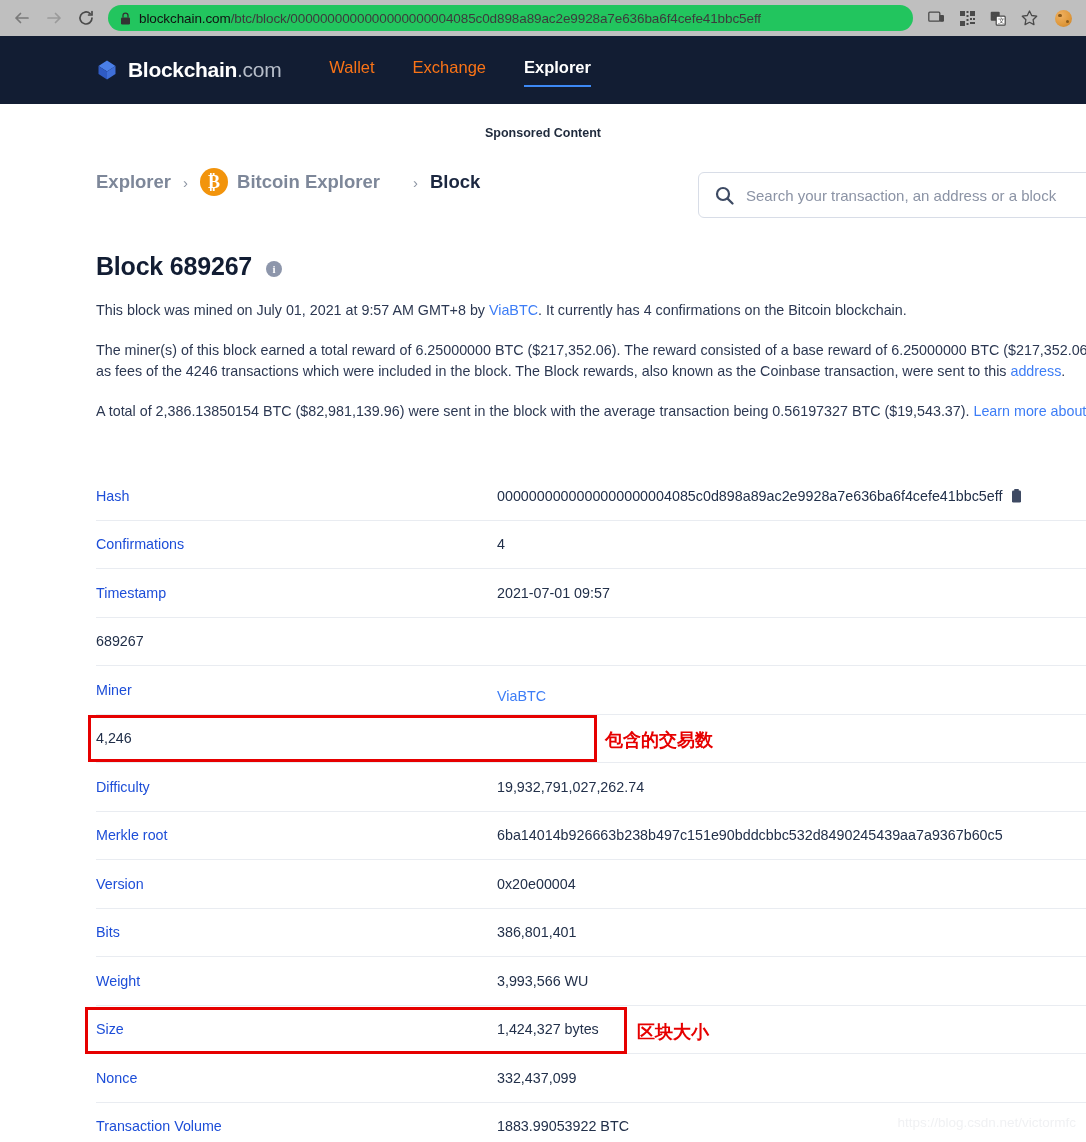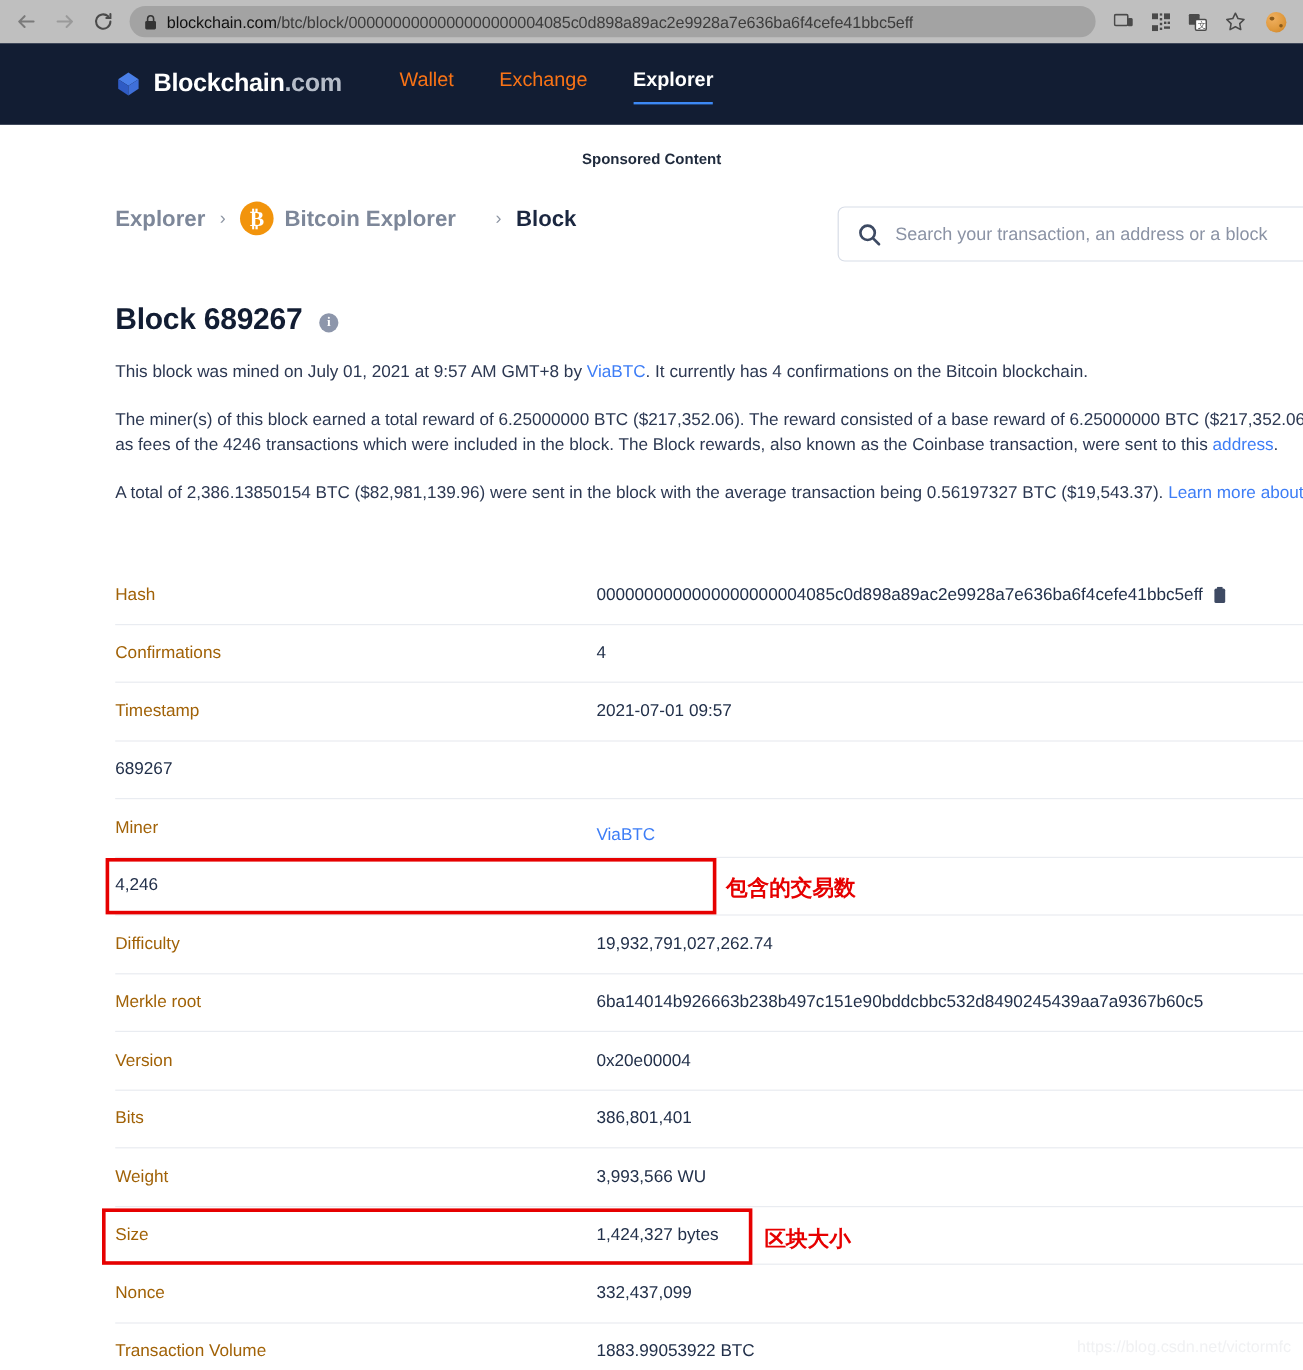"blockchain.com/btc/block/000000000000000" .omnibox { background: #a3a3a3 -> #22c55e }
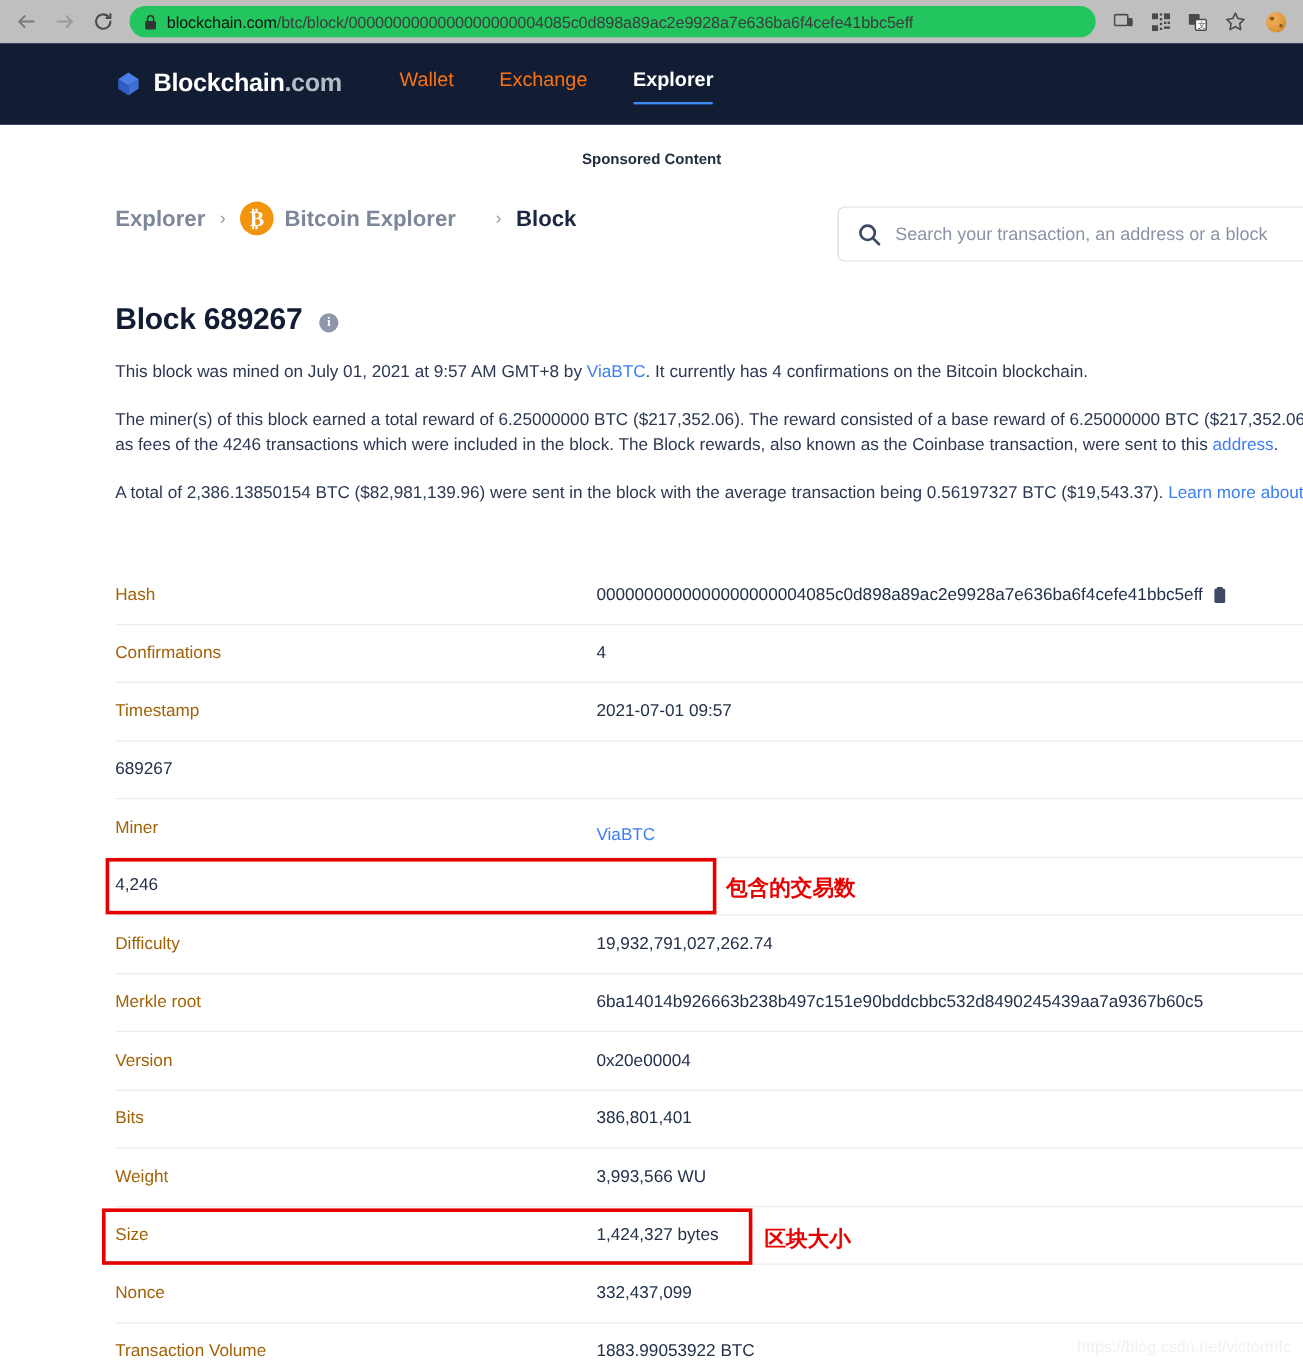".com" .brand-text .b2 { font-weight: bold -> normal }
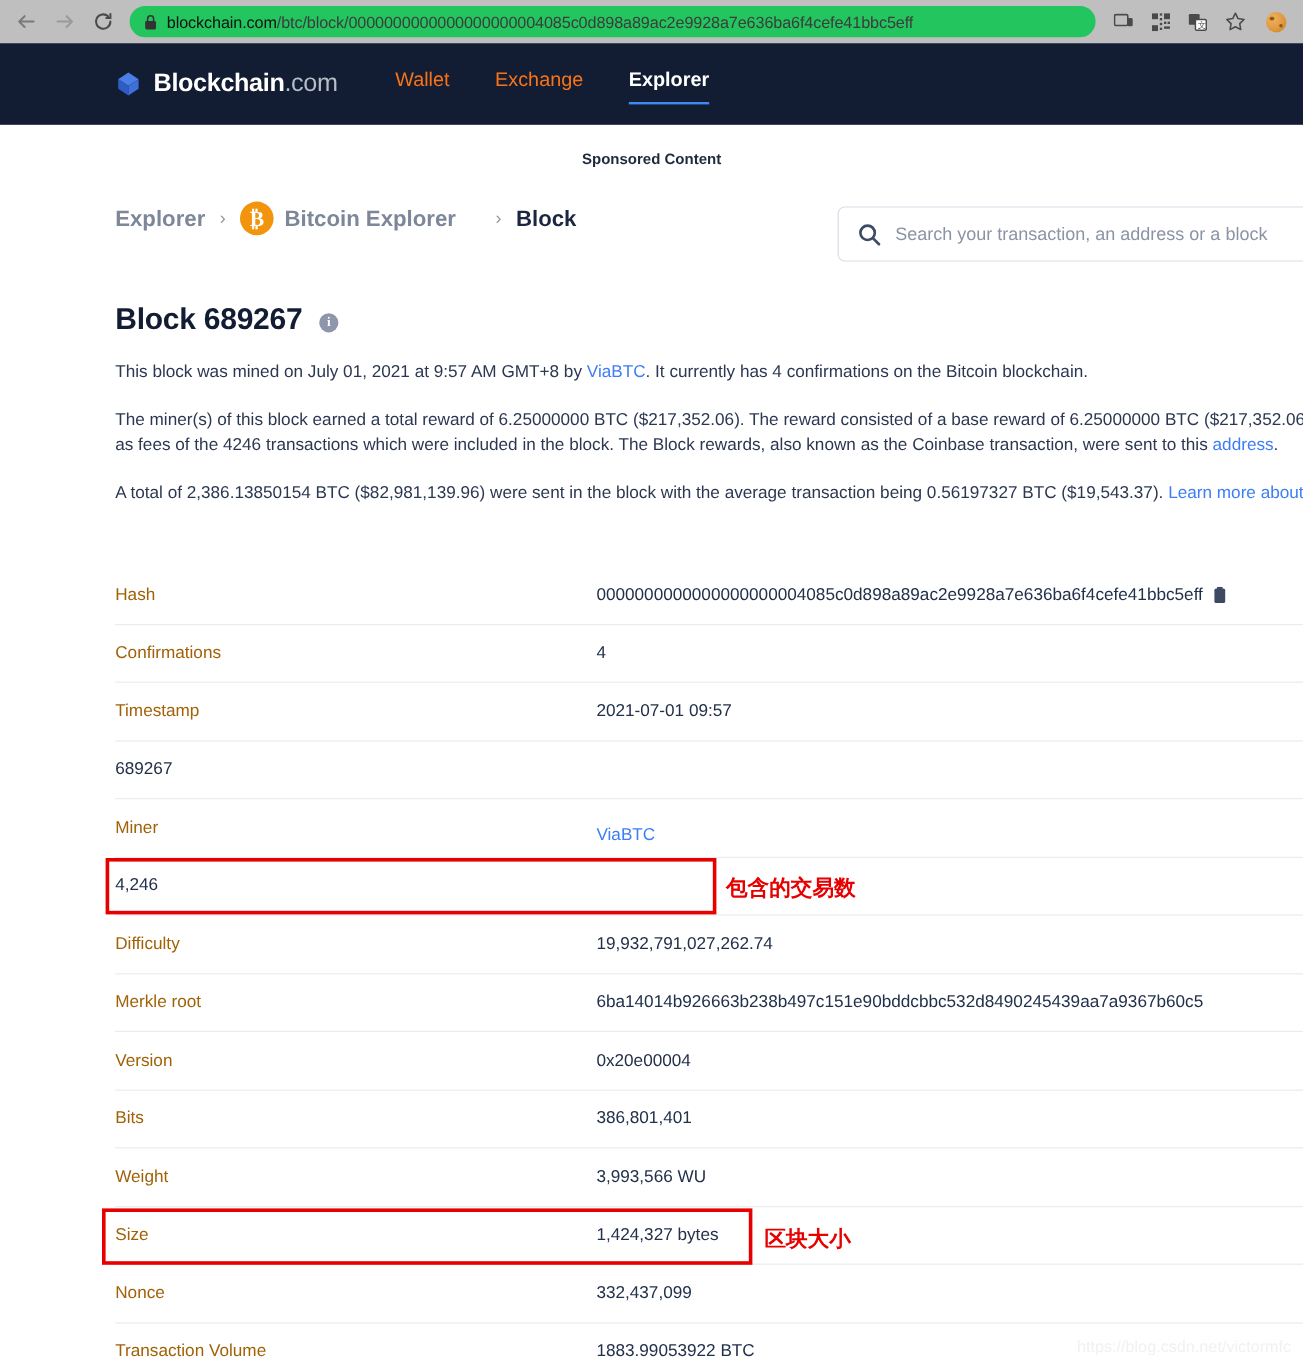"Hash" .trow .k { color: #a16207 -> #1d4ed8 }
